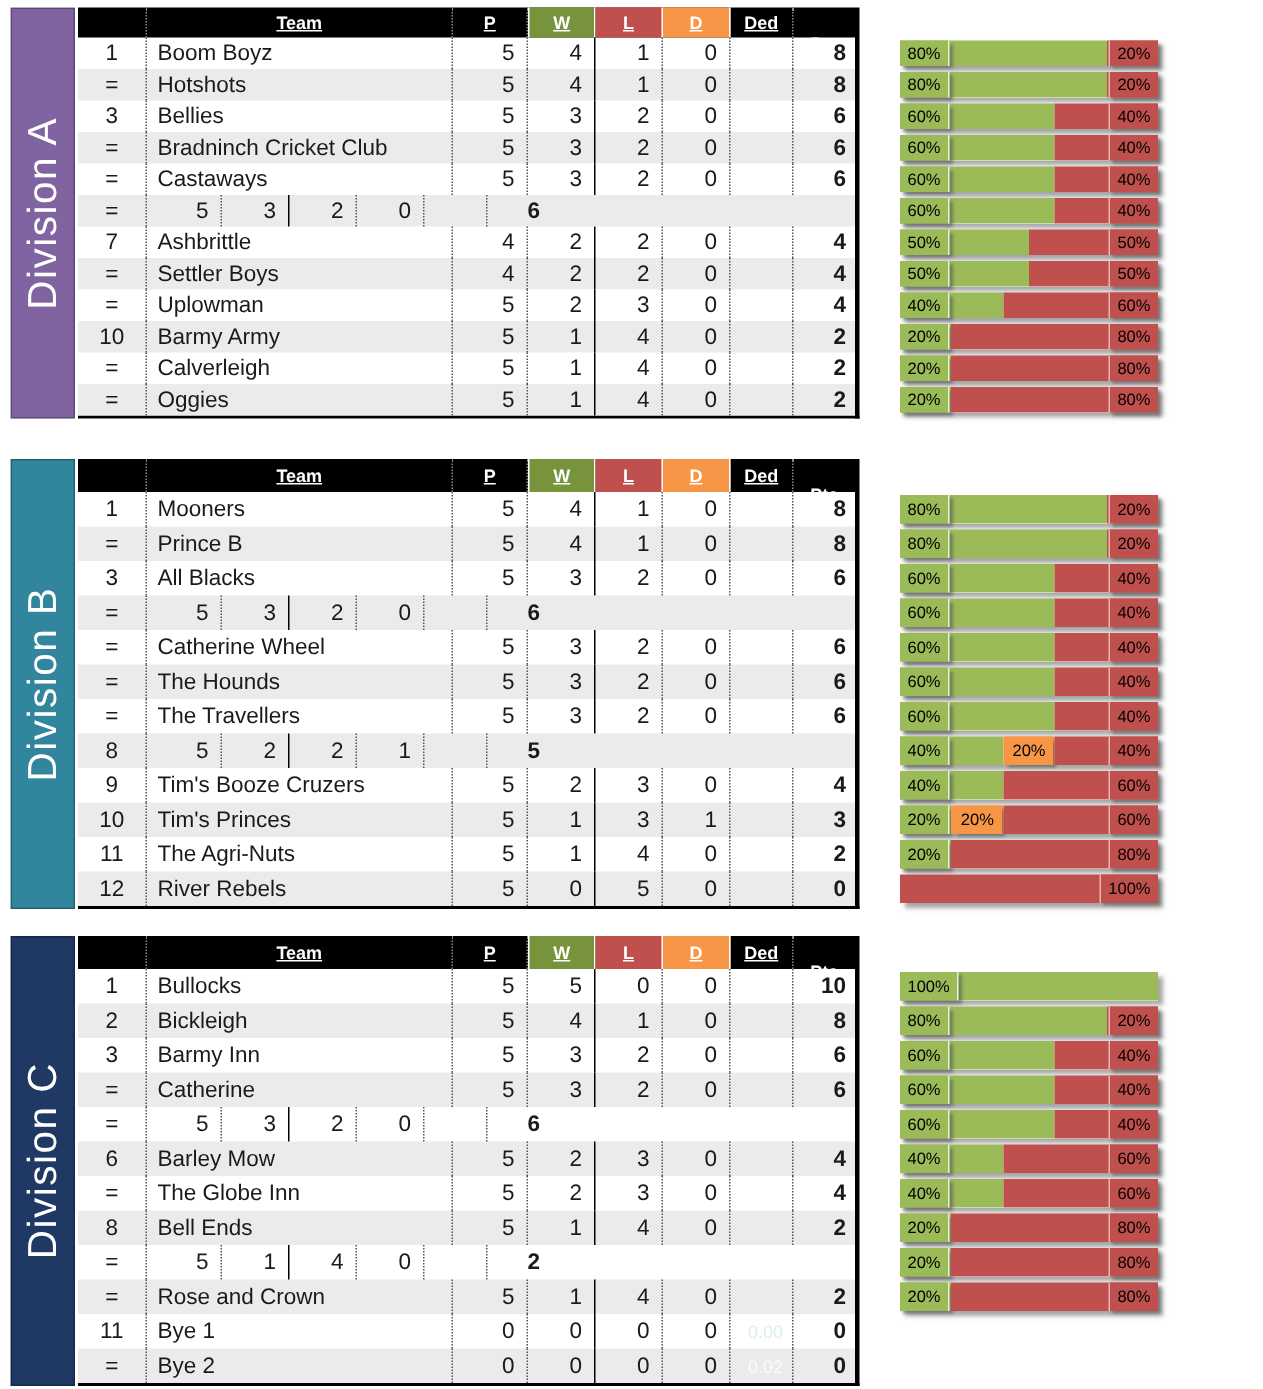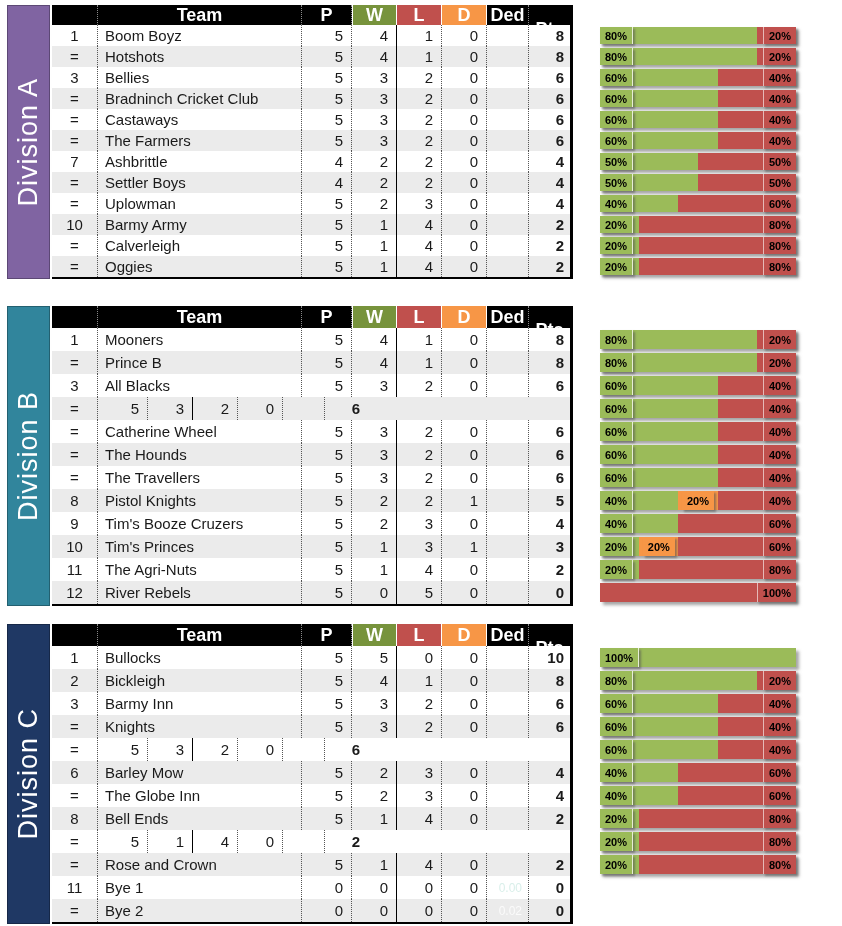"Team" .th { font-size: 18px -> 12px; text-decoration: none -> underline }
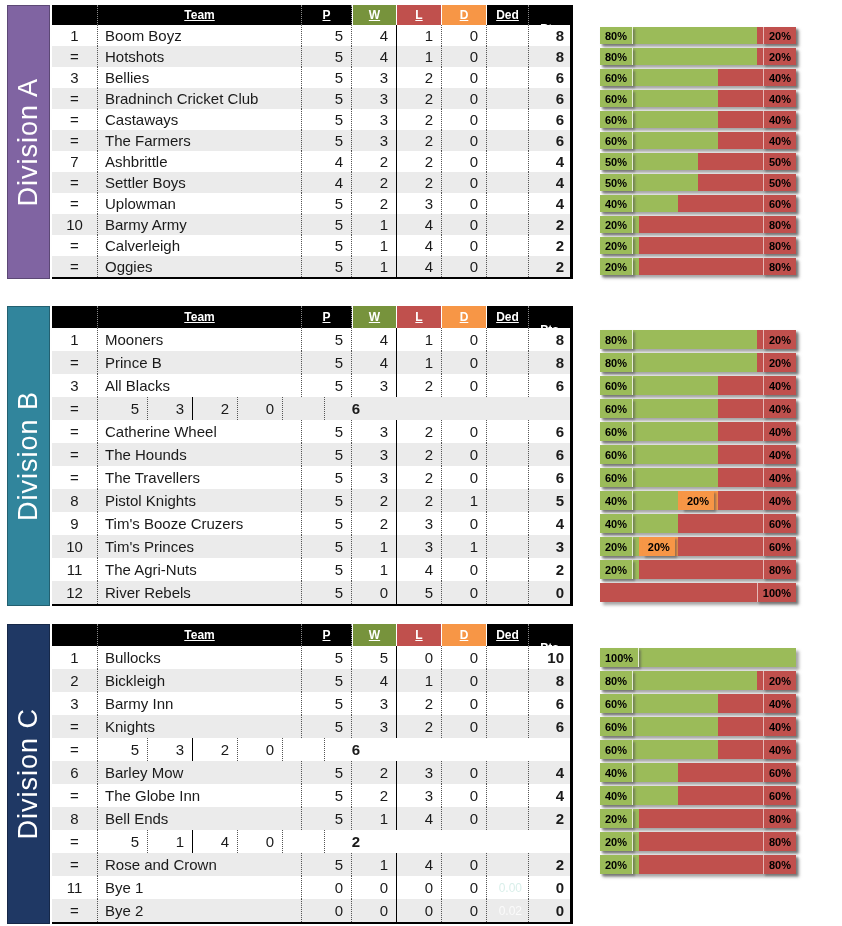"80%" .bar { font-weight: bold -> none; width: 196px -> 172px }
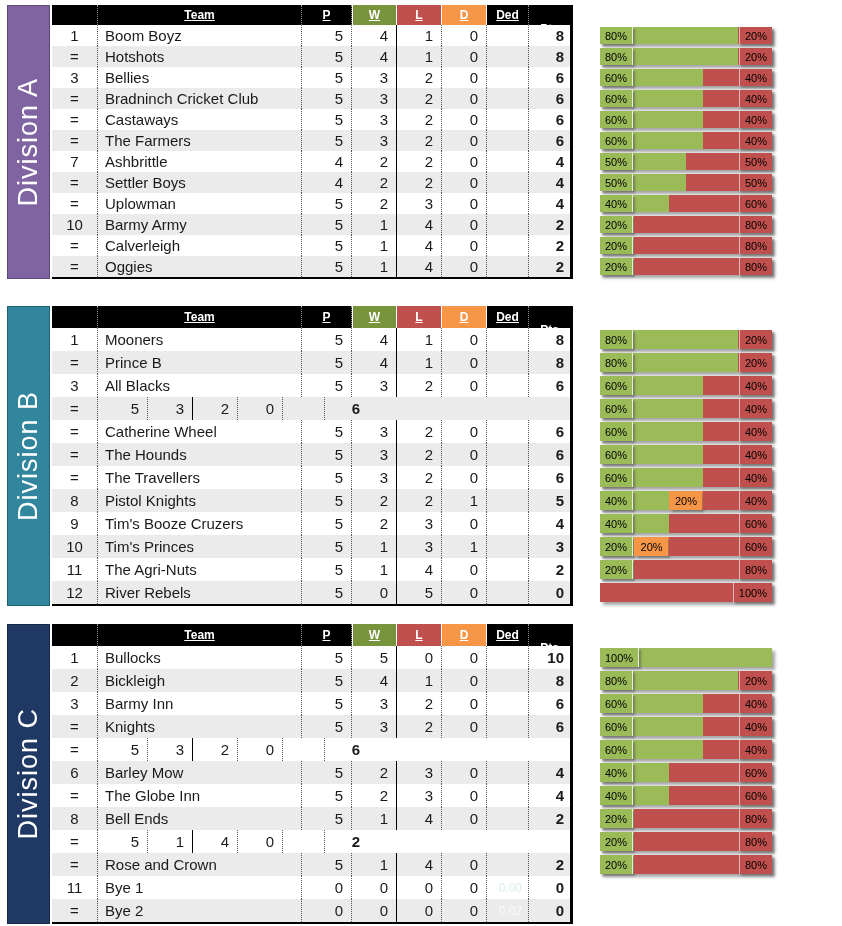"The Farmers" div.td { html: <div>The Farmers</div> -> none }
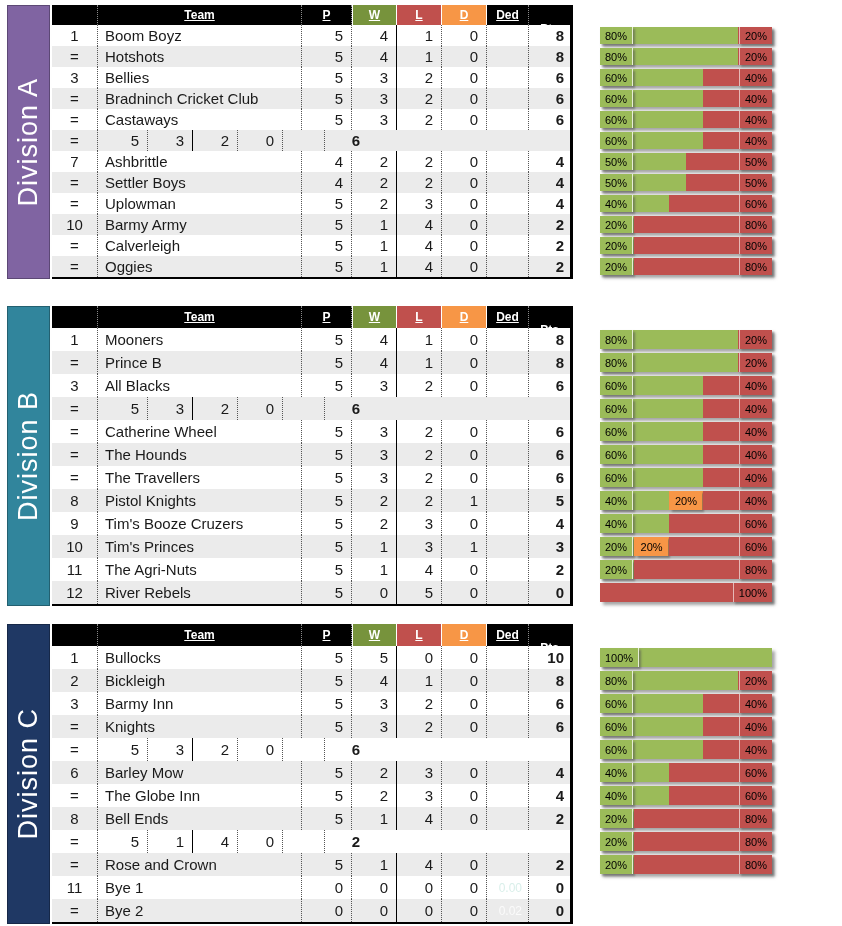"Pistol Knights" div.td { html: <div>Pistol Knights</div> -> none }
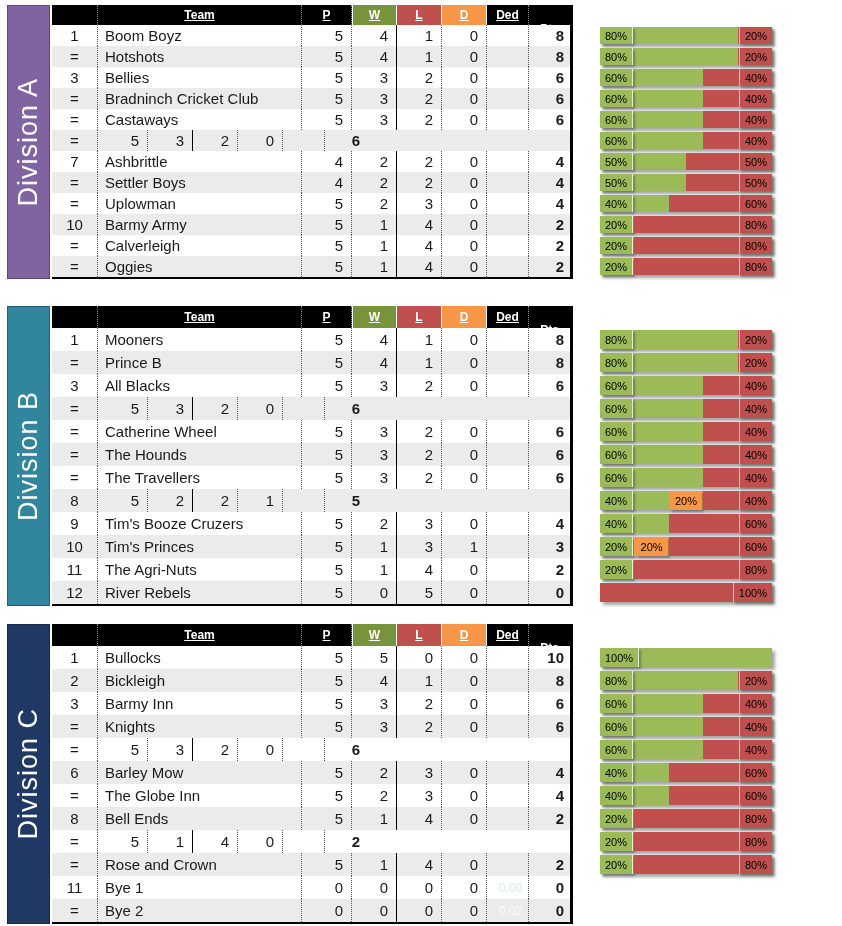"Knights" div.td { text: Knights -> Catherine }
